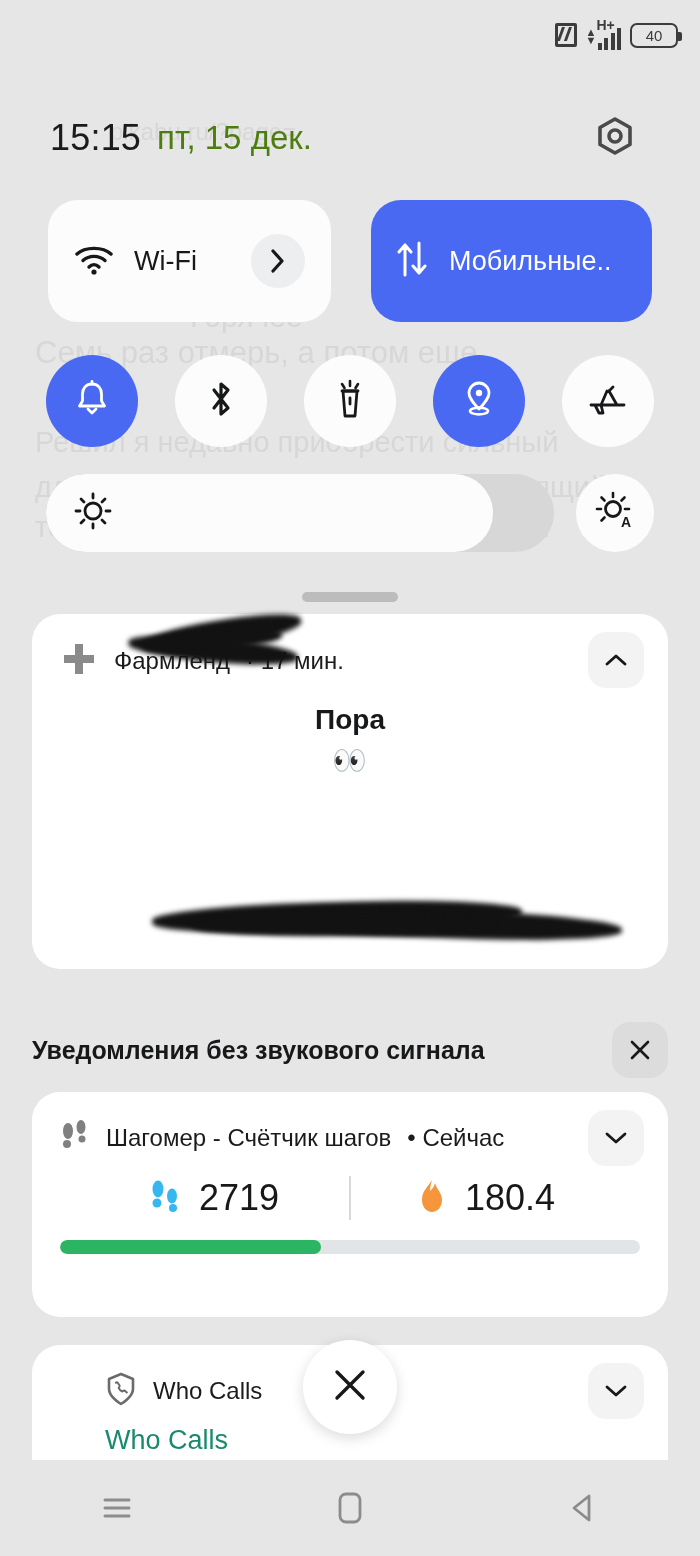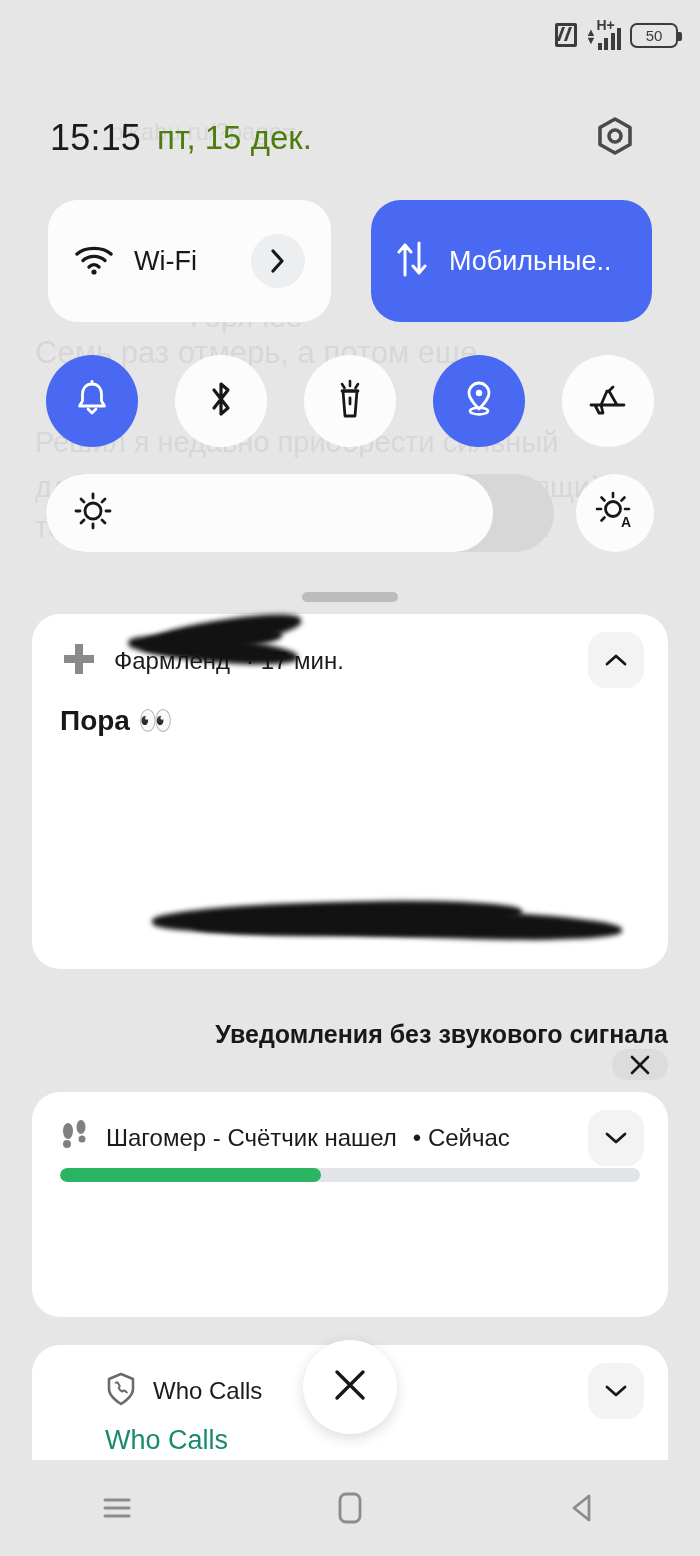"50" span { text: 50 -> 40 }
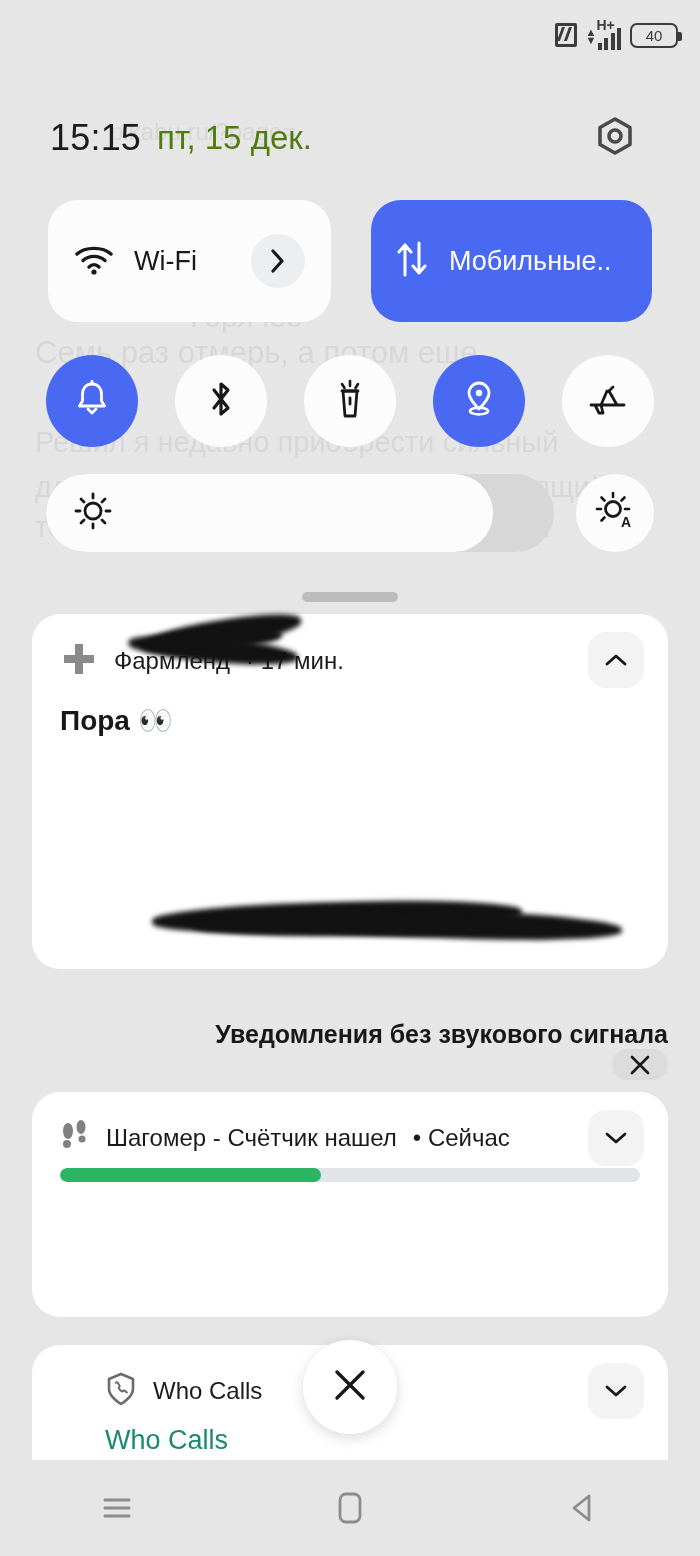"Пора" .notif-title { flex-direction: none -> column }
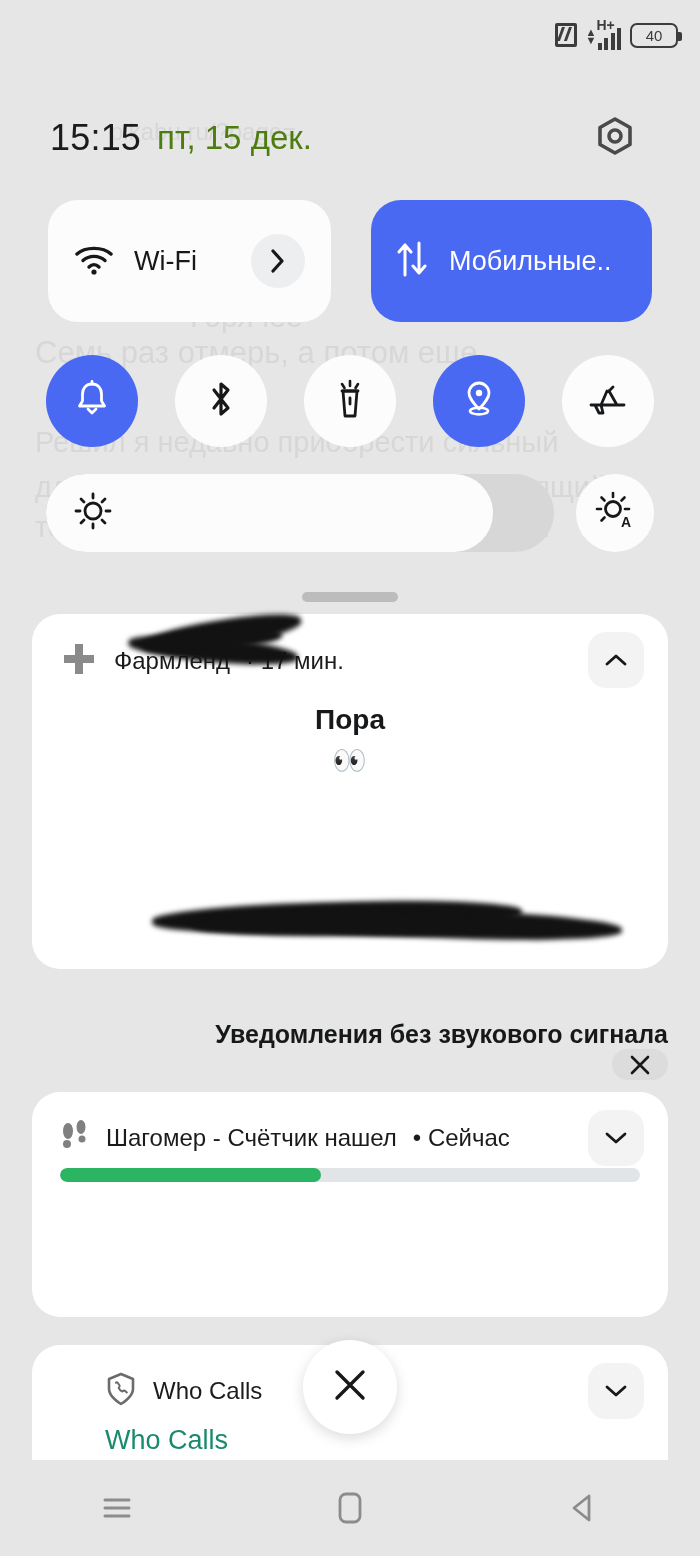"Уведомления без звукового сигнала" .section-head { align-items: flex-end -> center; flex-direction: column -> none }
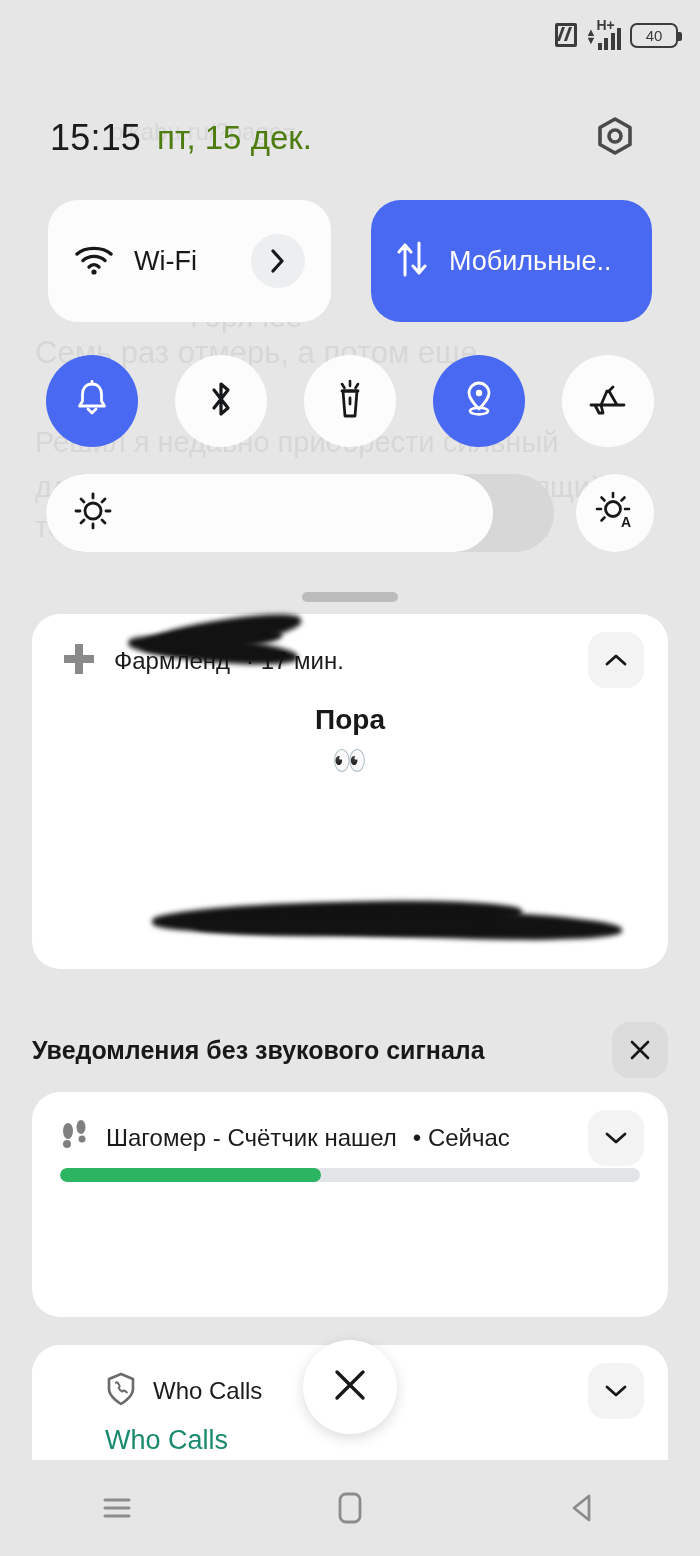"Шагомер - Счётчик нашел" span.app-name { text: нашел -> шагов }
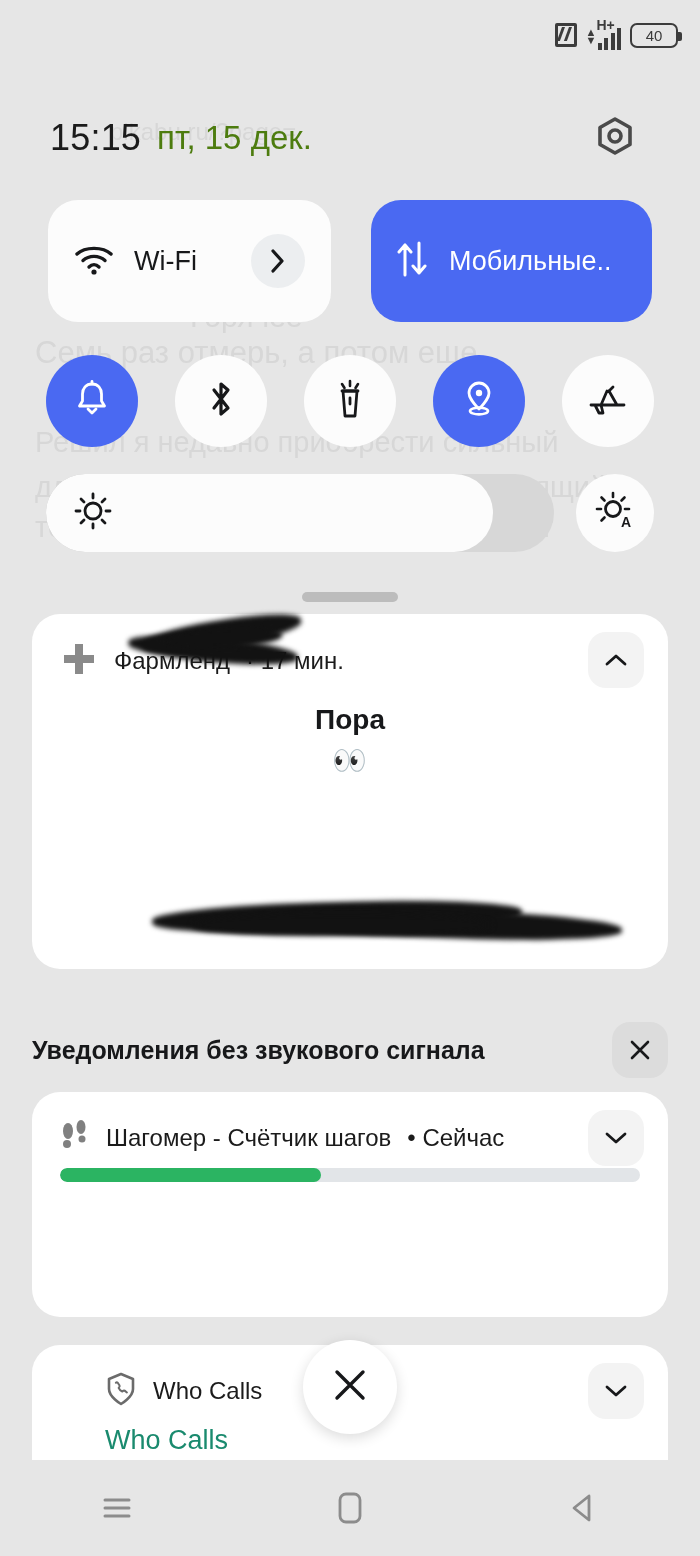"2719" div.stat-row { html: none -> <div> <div> <span> <svg> <ellipse></ellipse> <ellipse></ellipse> <ellipse></ellipse> <ellipse></ellipse> </svg> </span> <span>2719</span> </div> <div></div> <div> <span> <svg> <path></path> </svg> </span> <span>180.4</span> </div> </div> }
